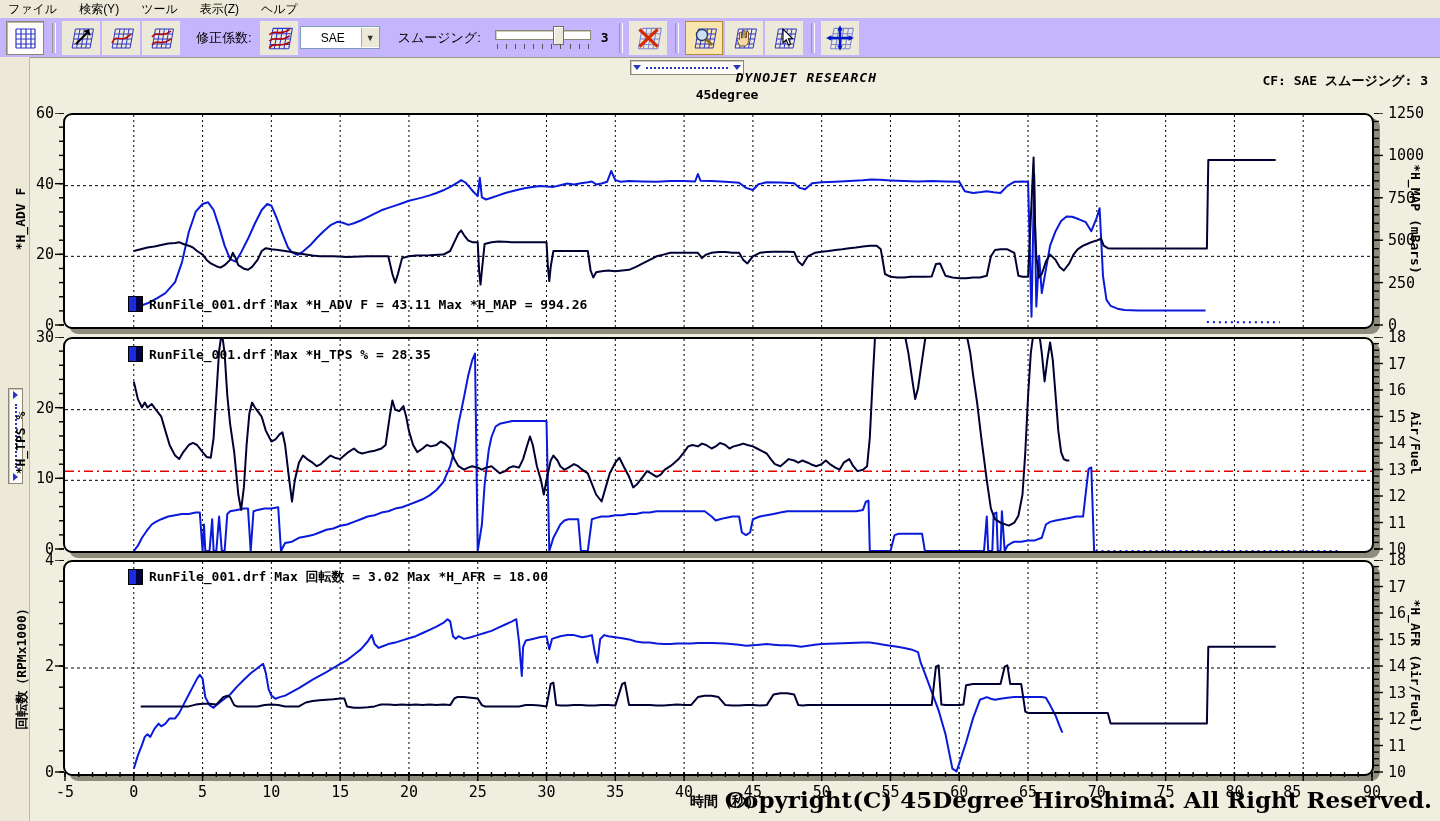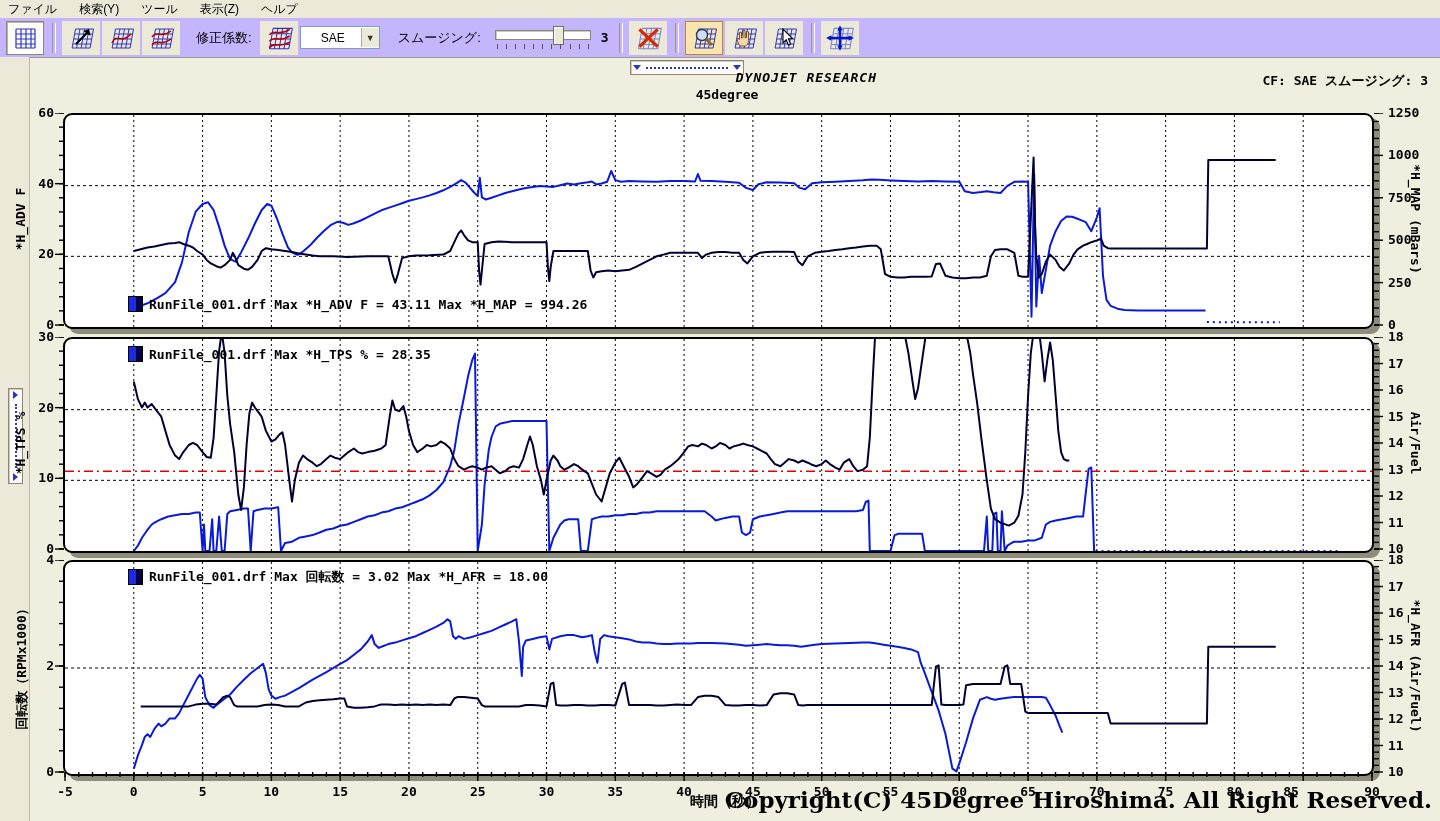"60" .tick-label { font-size: 13px -> 15px; font-weight: bold -> normal }
